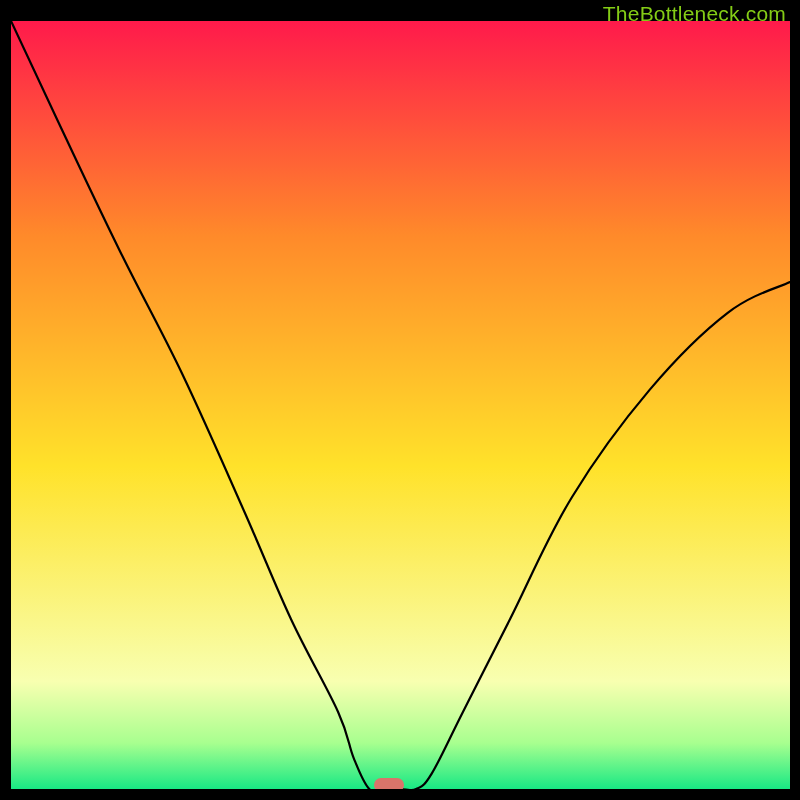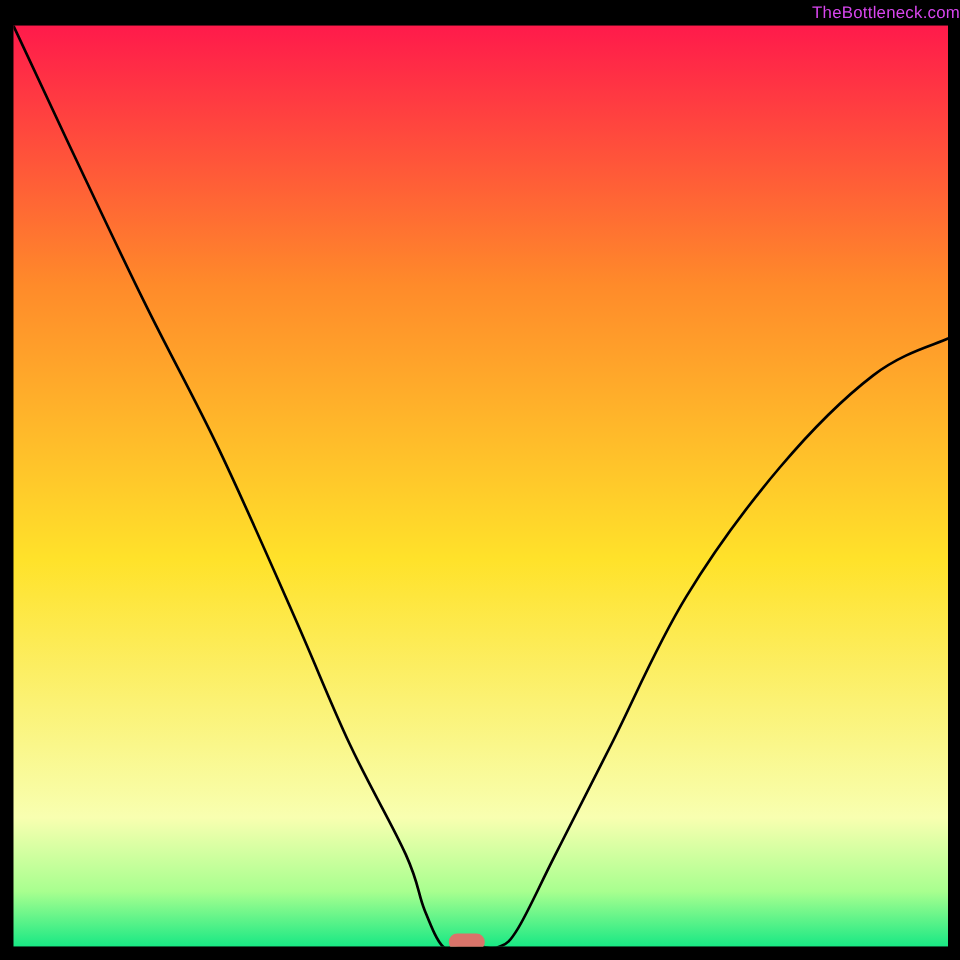"TheBottleneck.com" .watermark { color: #d946ef -> #84cc16; font-size: 14px -> 21px; right: 0 -> 14px }
